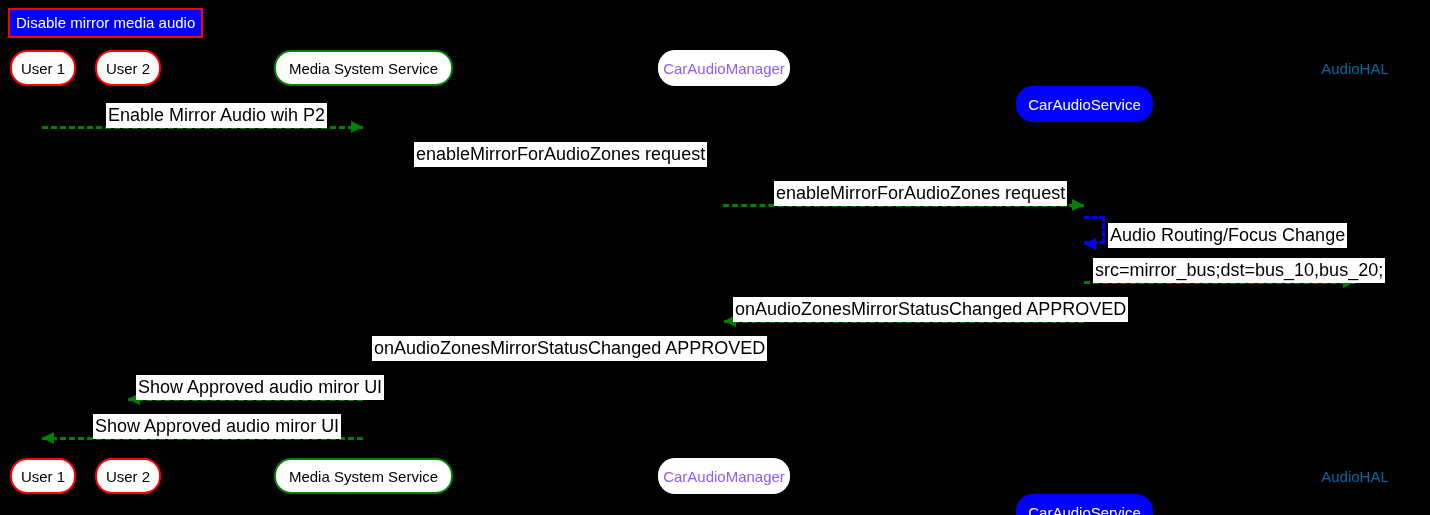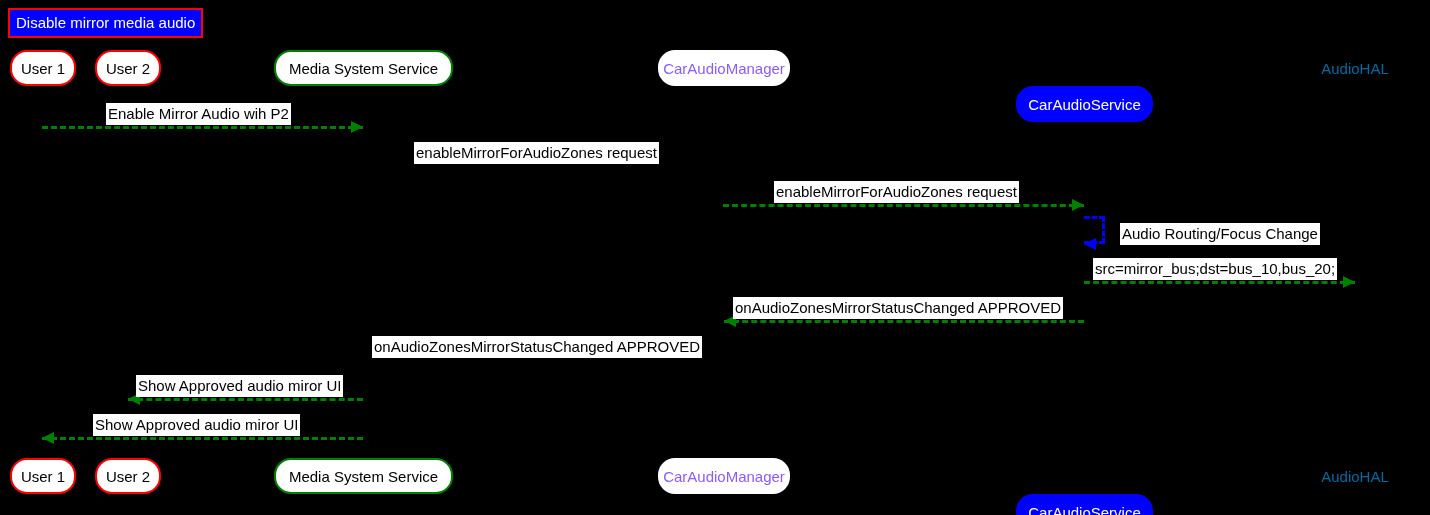"Enable Mirror Audio wih P2" .msg-label { font-size: 15px -> 18px }
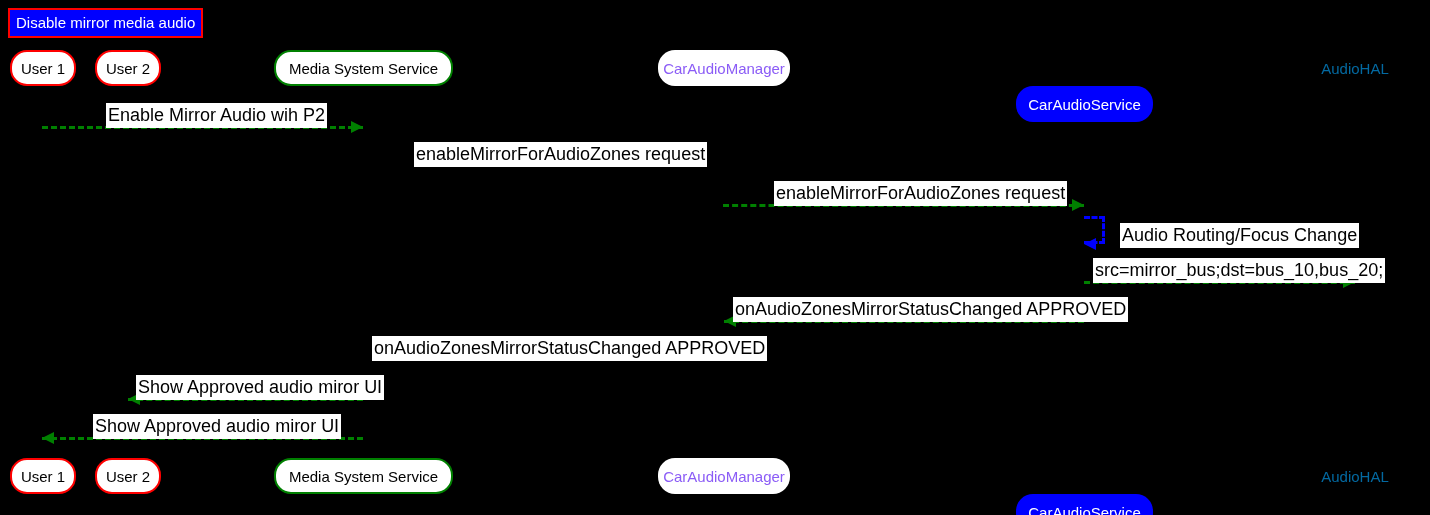"Audio Routing/Focus Change" div.msg-label { margin-left: 12px -> none }
